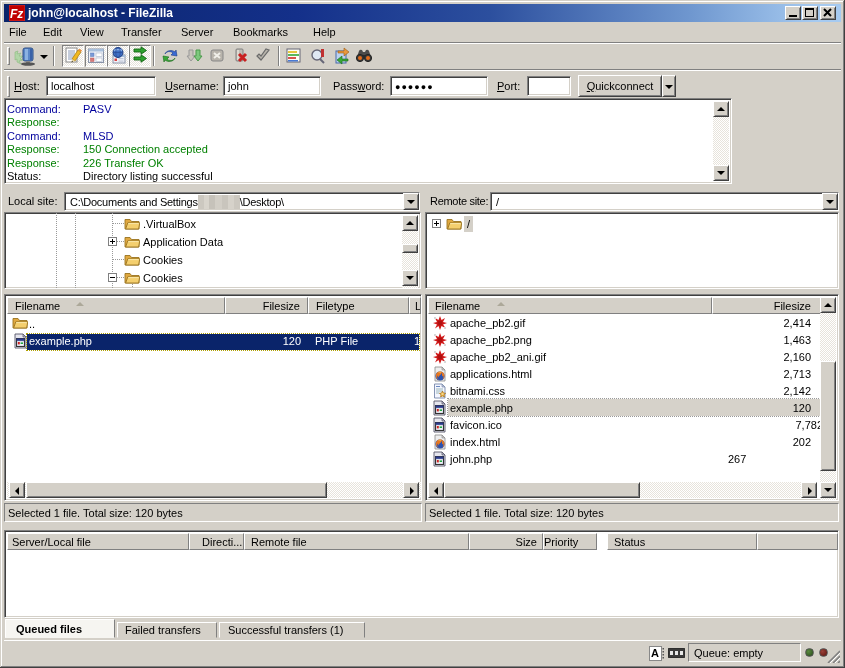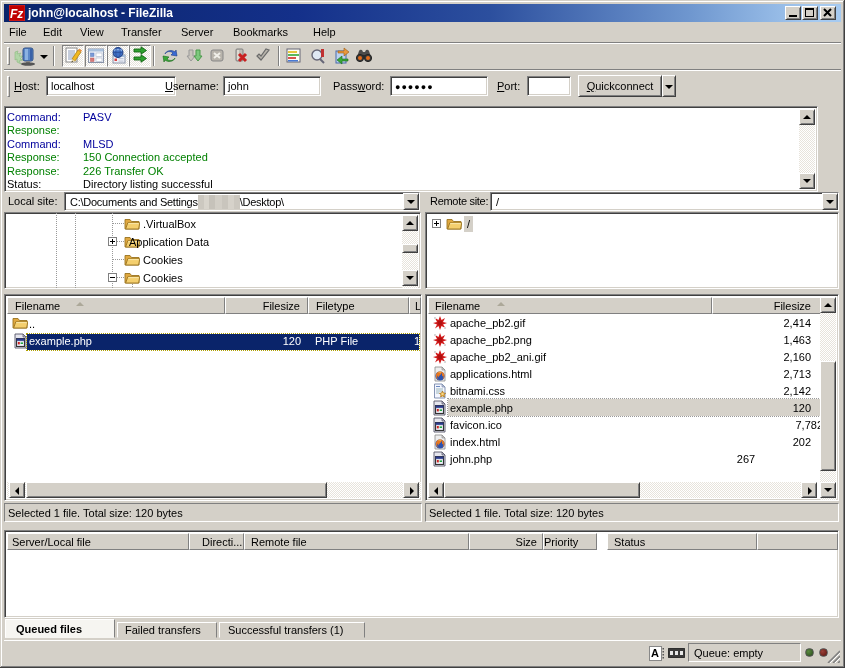"localhost" div.abs { width: 130px -> 110px }
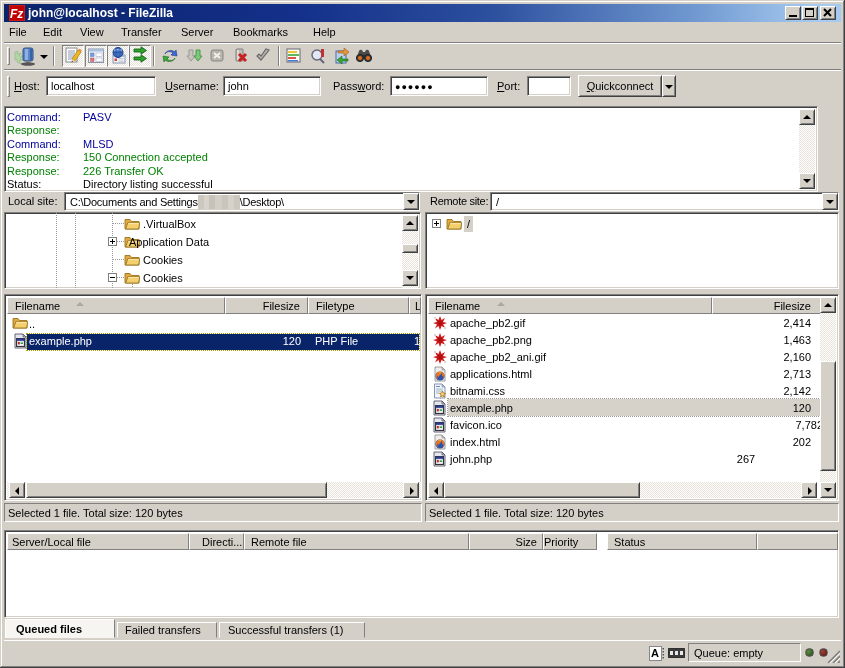"Command:" div.abs { top: 106px -> 98px; width: 814px -> 728px }
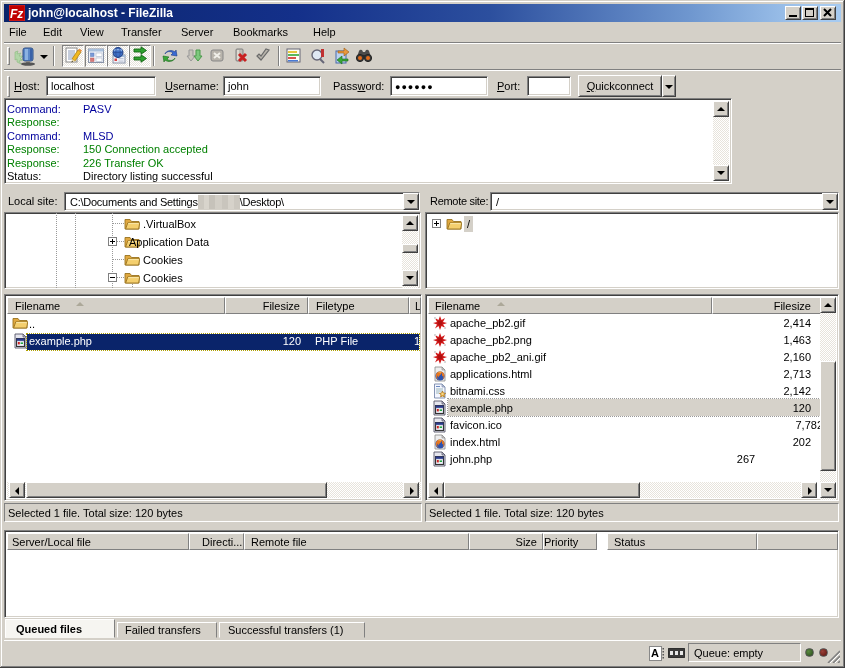"Application Data" div.row { left: 124px -> 138px }
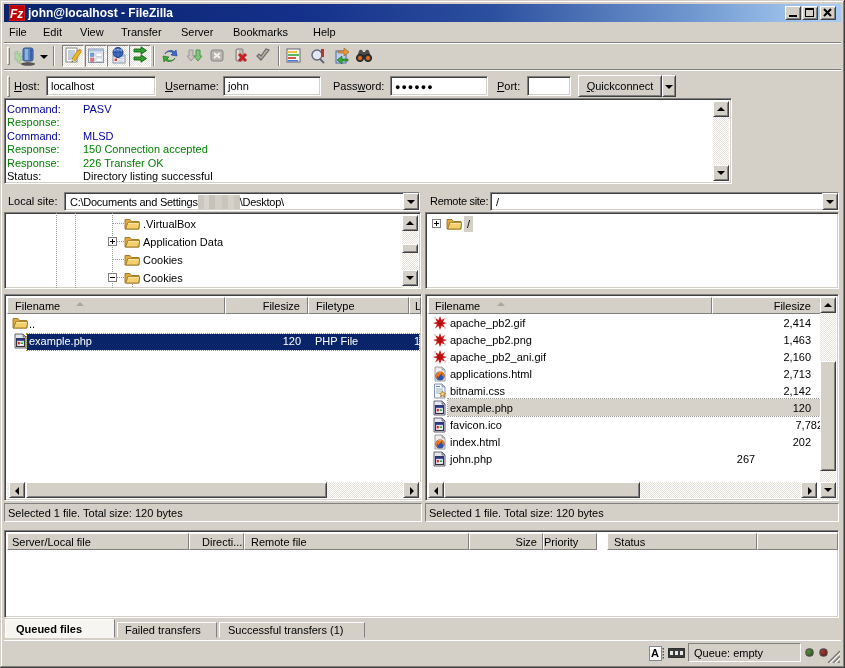"267" div.row { left: 268px -> 300px; text-align: center -> left }
